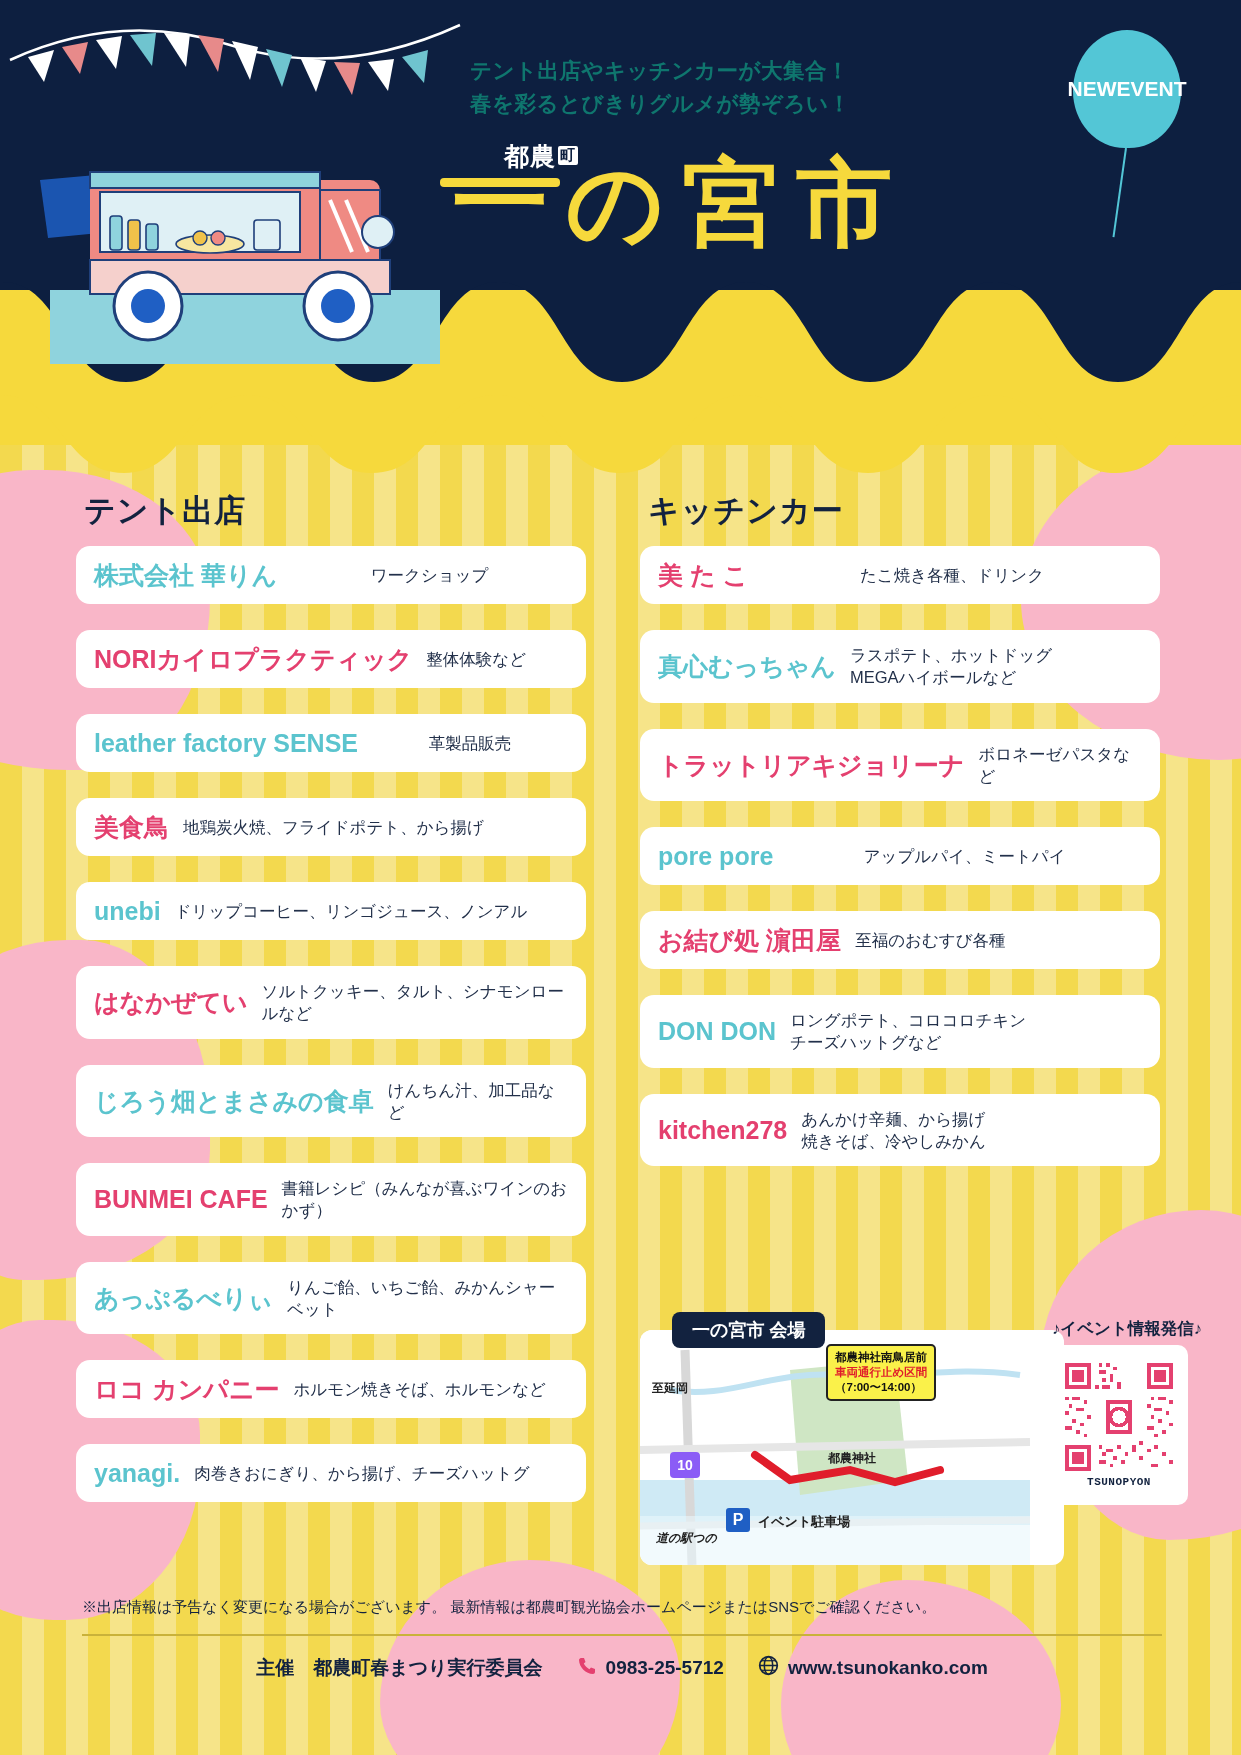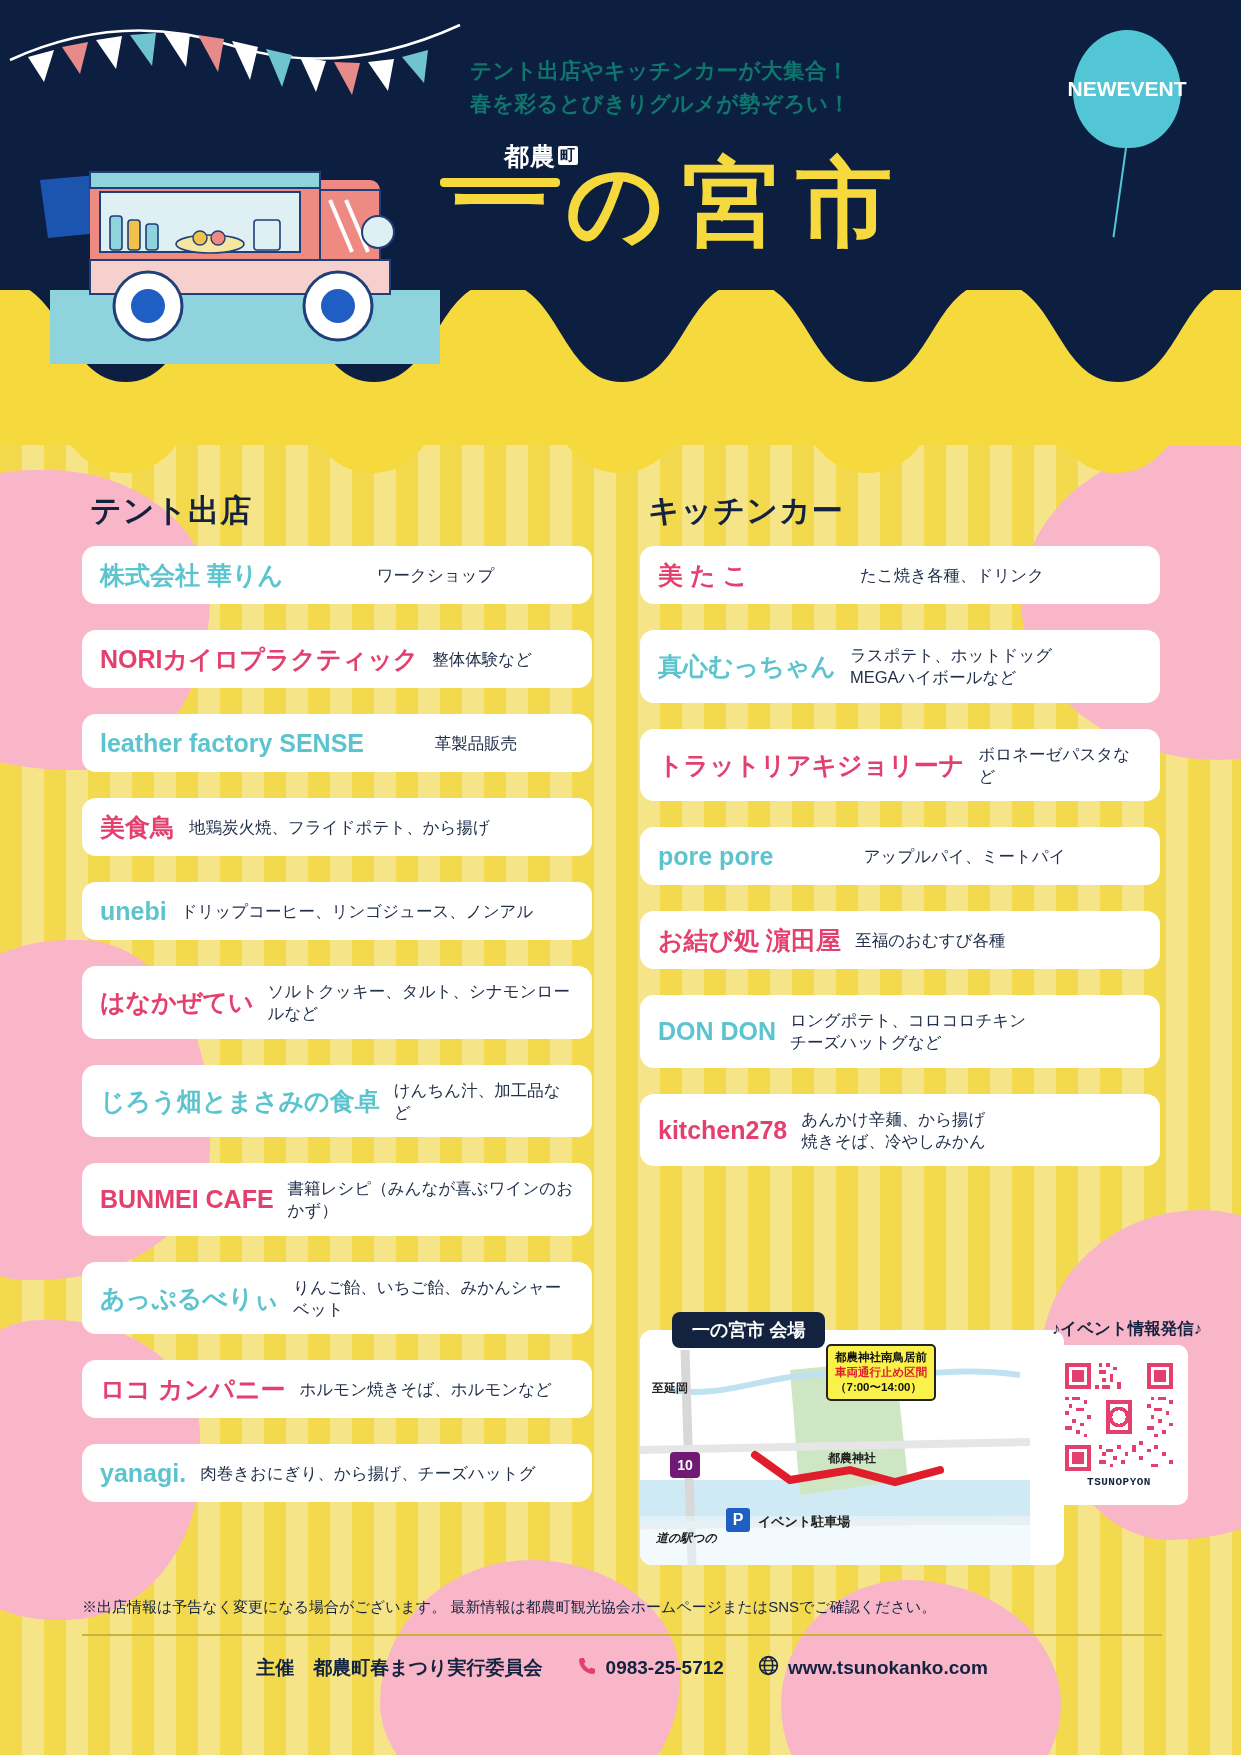"テント出店" .col-left { left: 82px -> 76px }
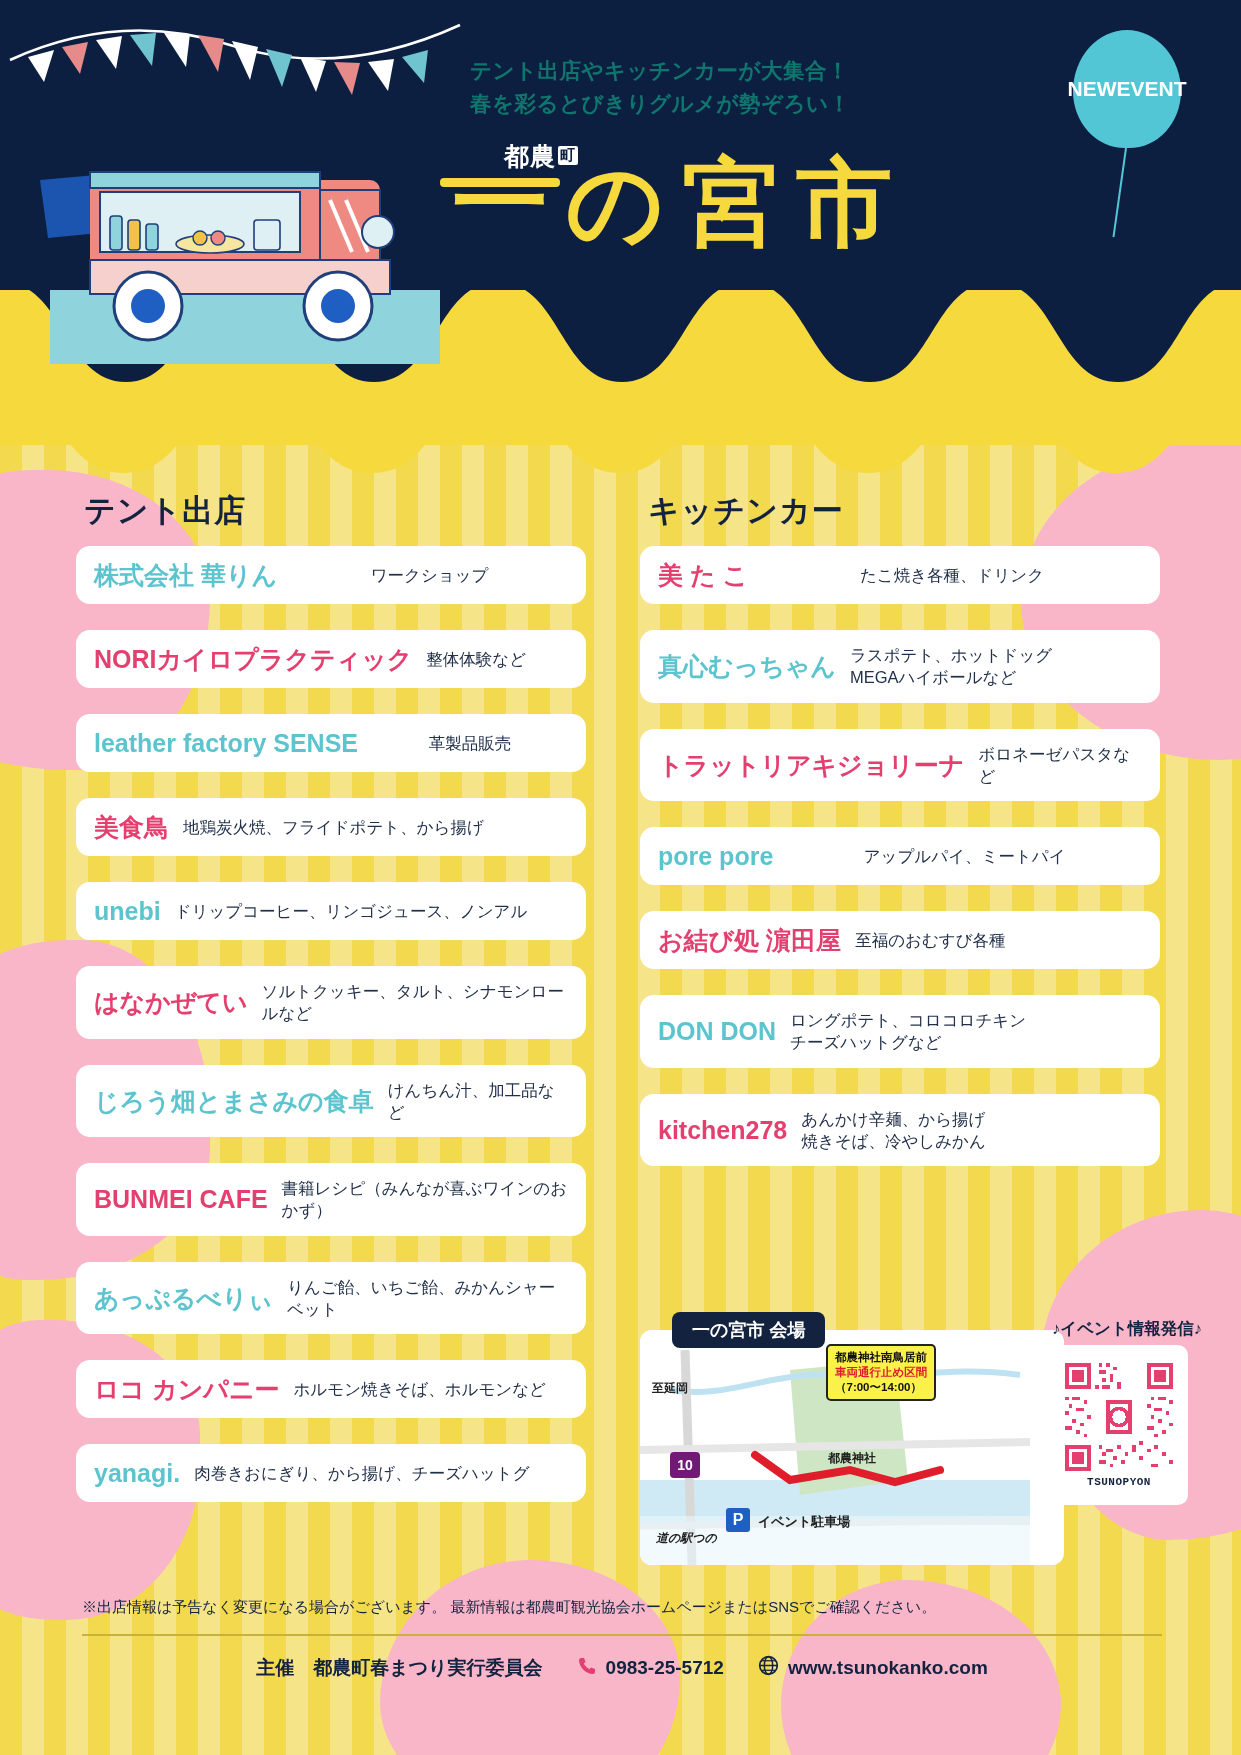"10" .route-shield { background: #701a75 -> #8b5cf6 }
